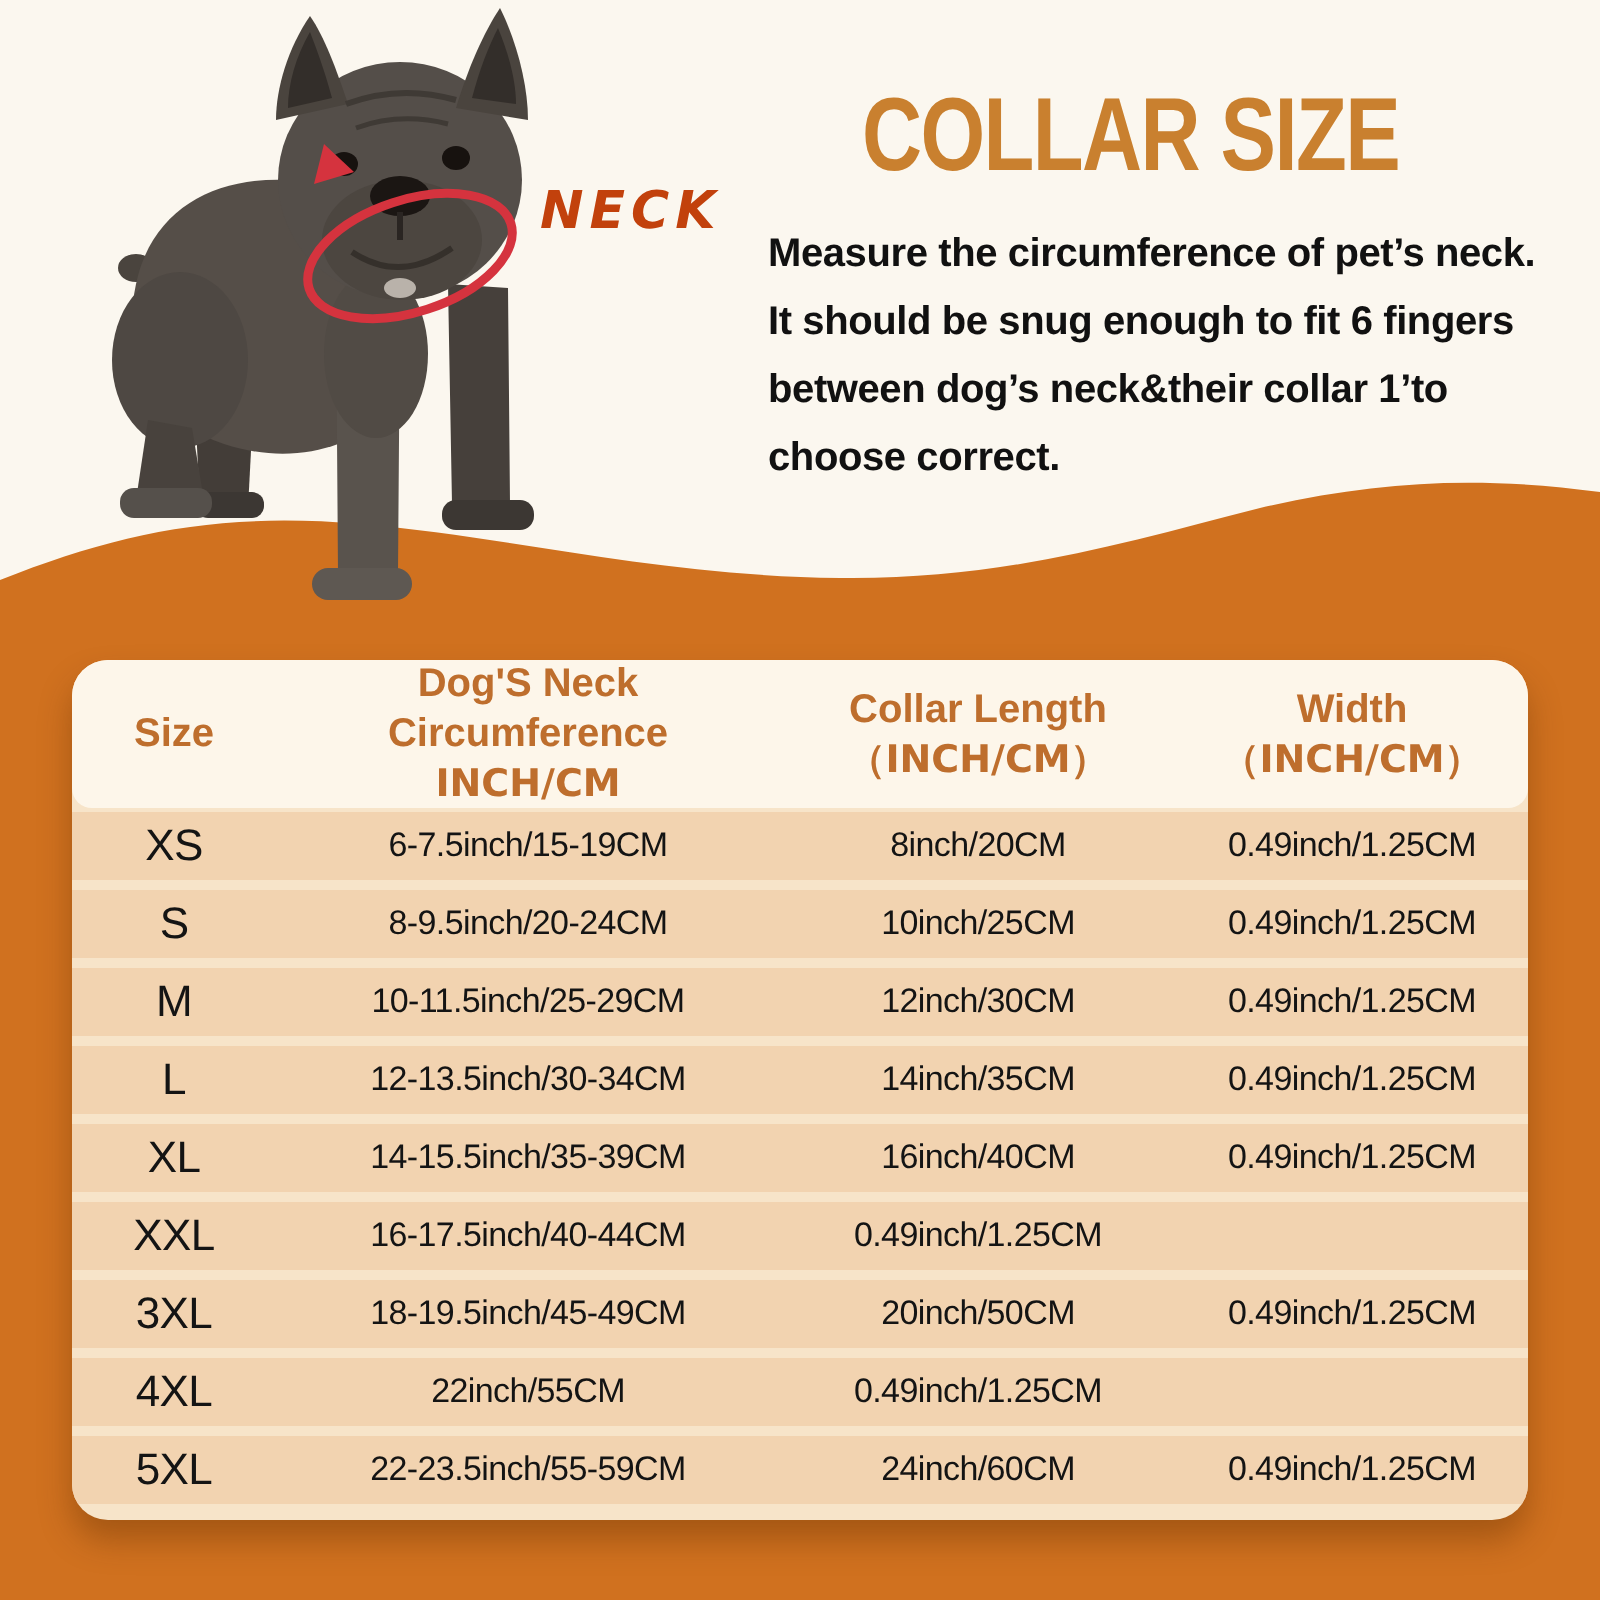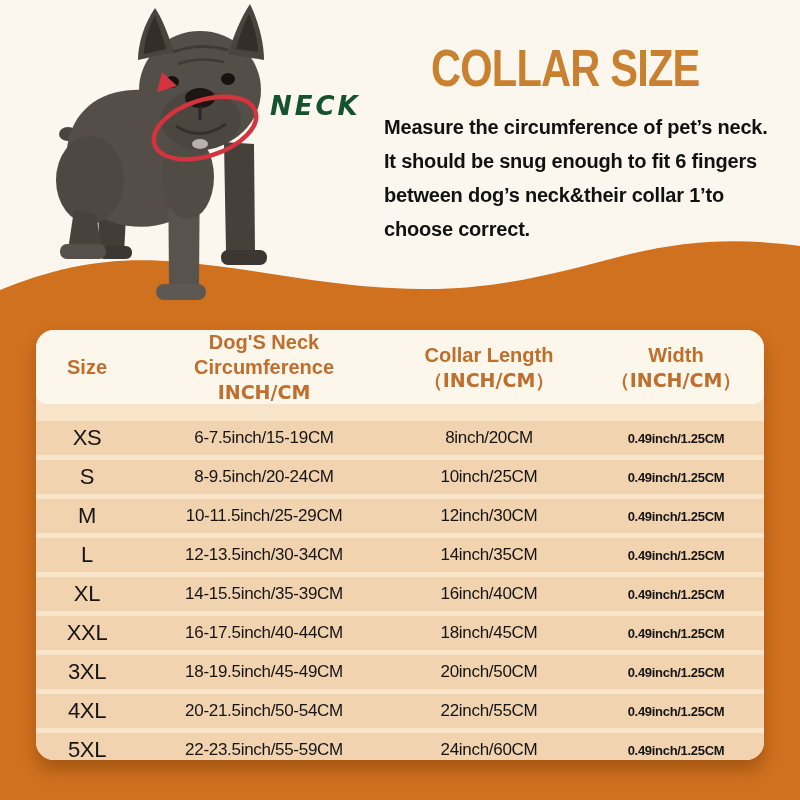"NECK" .neck-label { color: #14532d -> #c2410c }
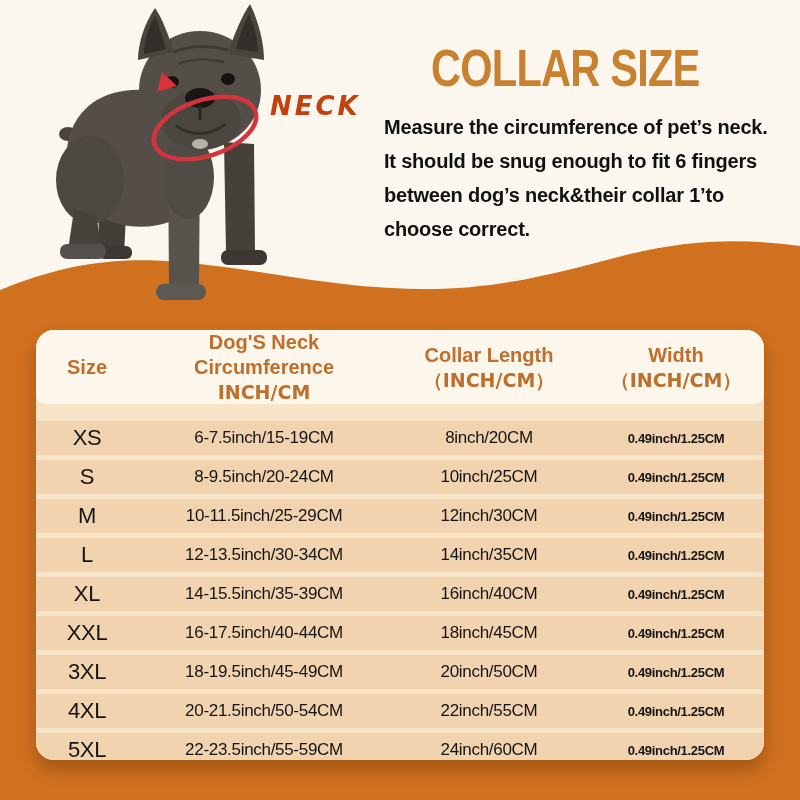"XS" .rows { padding-top: 17px -> 2px }
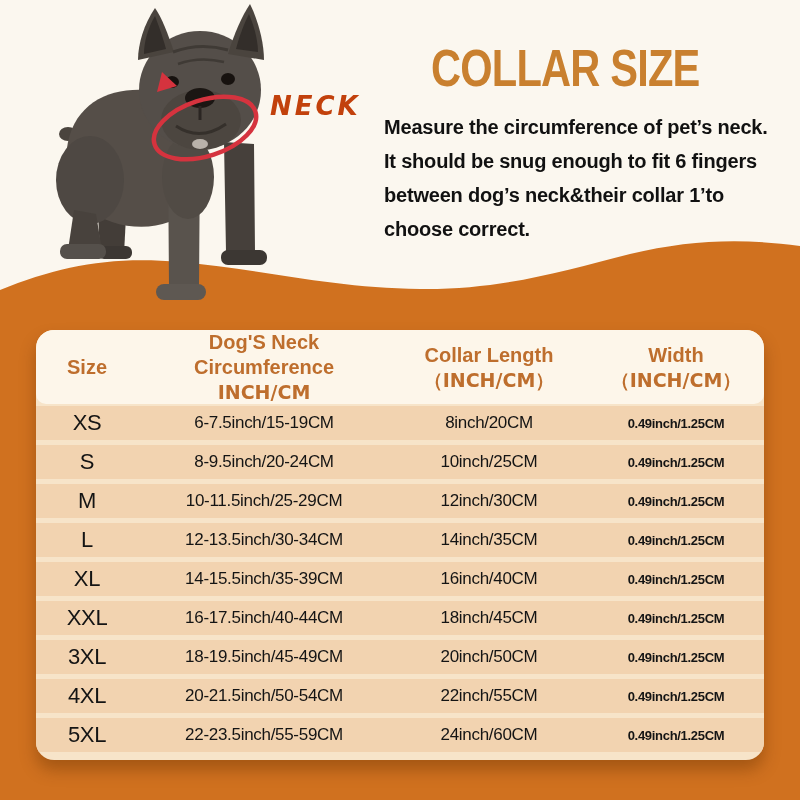"0.49inch/1.25CM" .c3 { font-size: 13px -> 17px; font-weight: bold -> none }
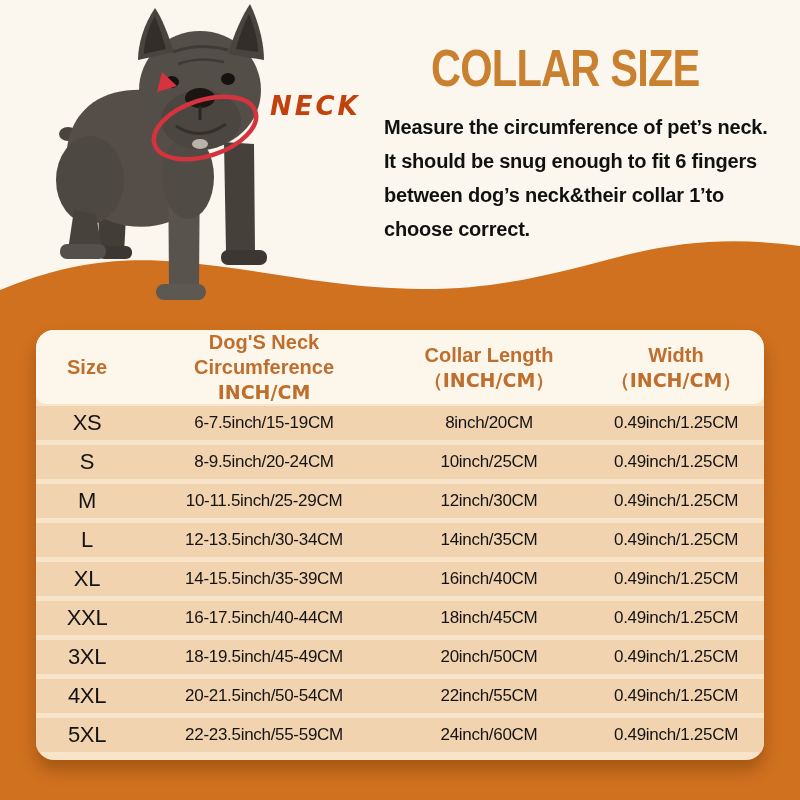"18inch/45CM" div.cell { html: <div>18inch/45CM</div> -> none }
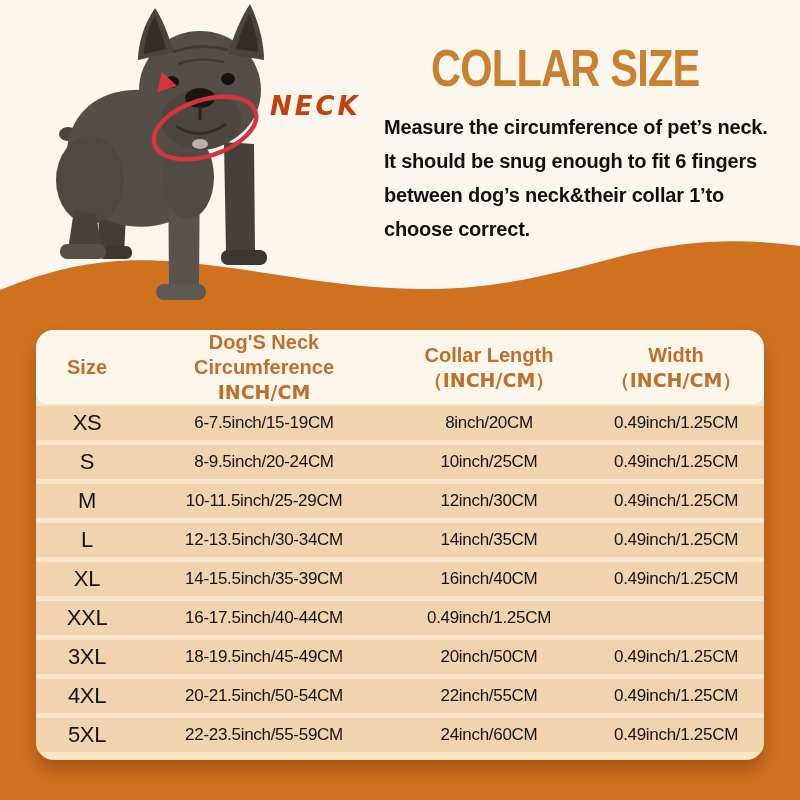"20-21.5inch/50-54CM" div.cell { html: <div>20-21.5inch/50-54CM</div> -> none }
